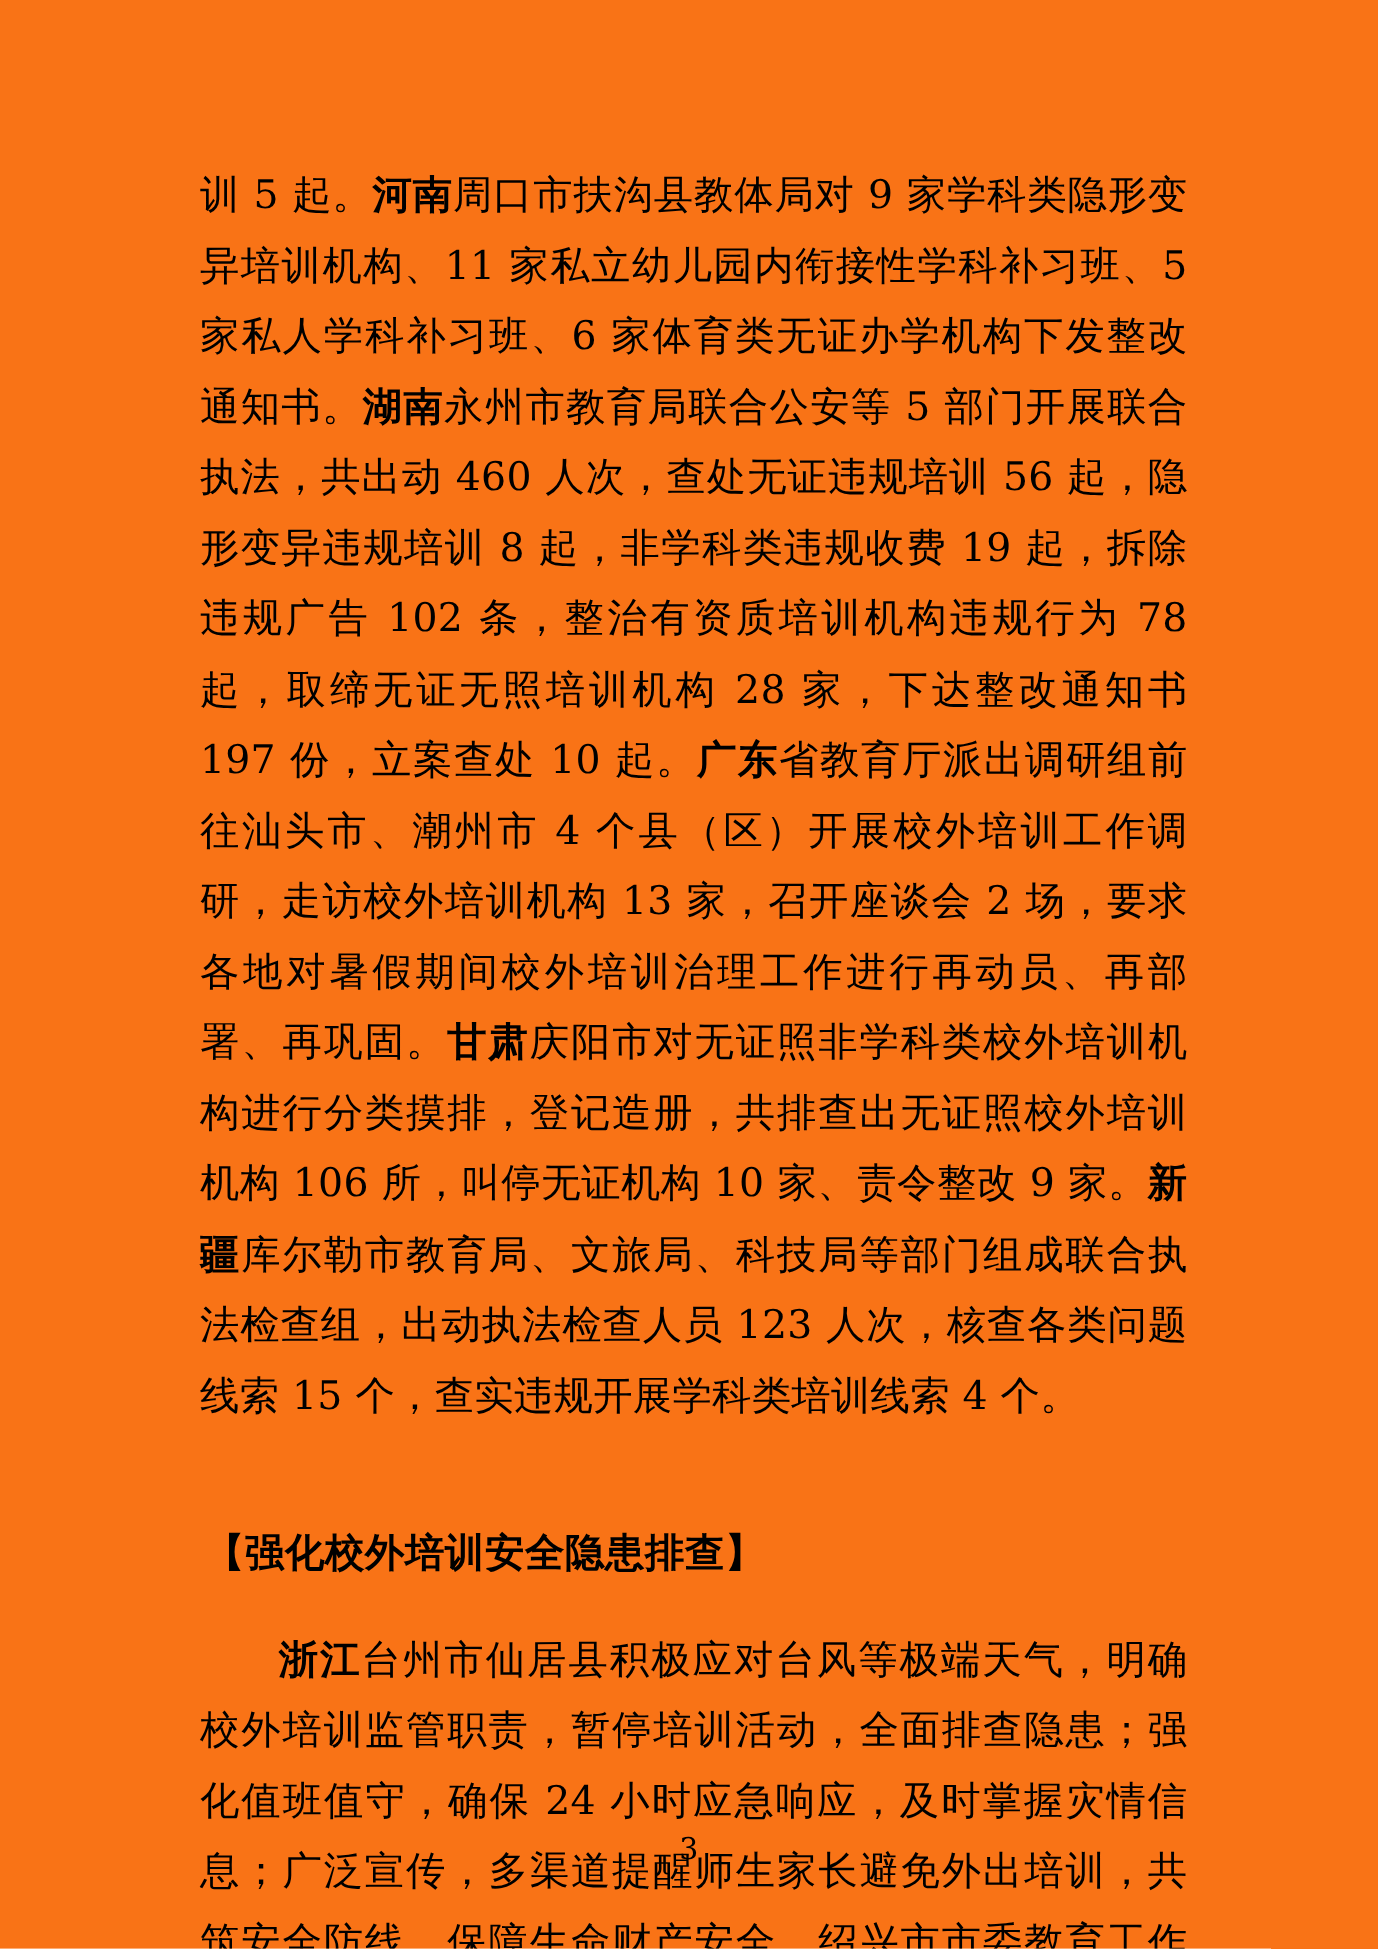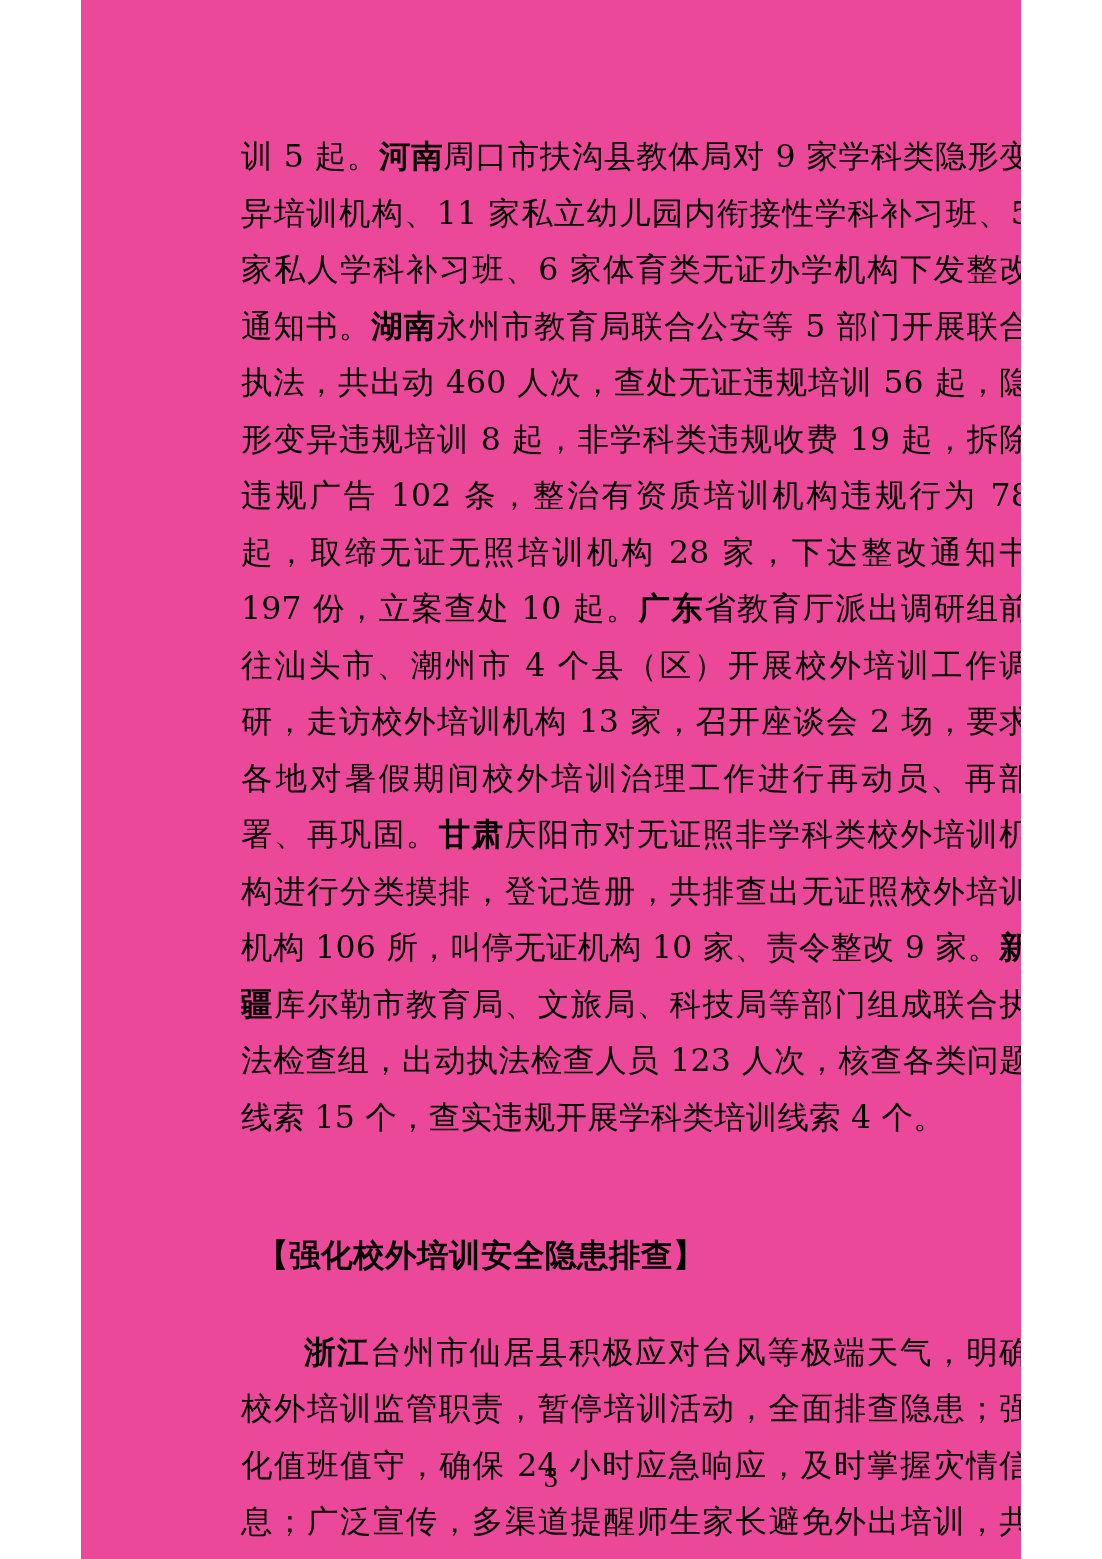"训 5 起。河南周口市扶沟县教体局对 9 家学科类隐形变异培训机构、11" .page { background: #ec4899 -> #f97316; width: 940px -> 1102px }
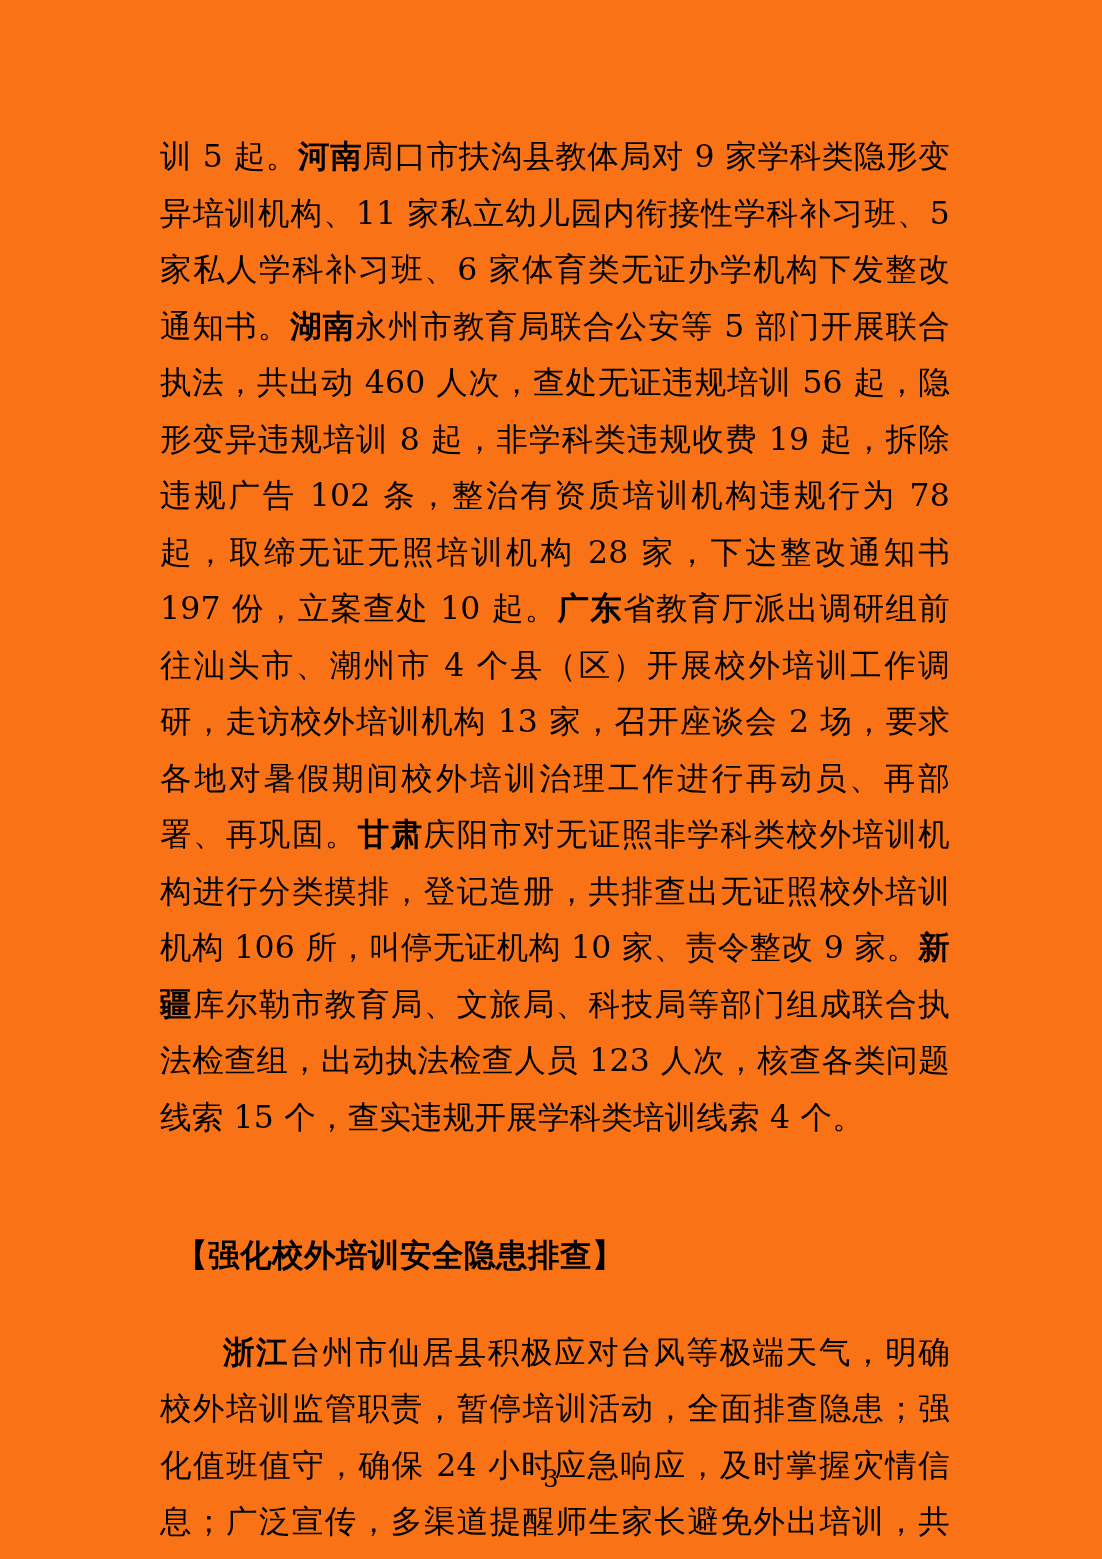"【强化校外培训安全隐患排查】" .section-title { margin: 16px -> 4px }
